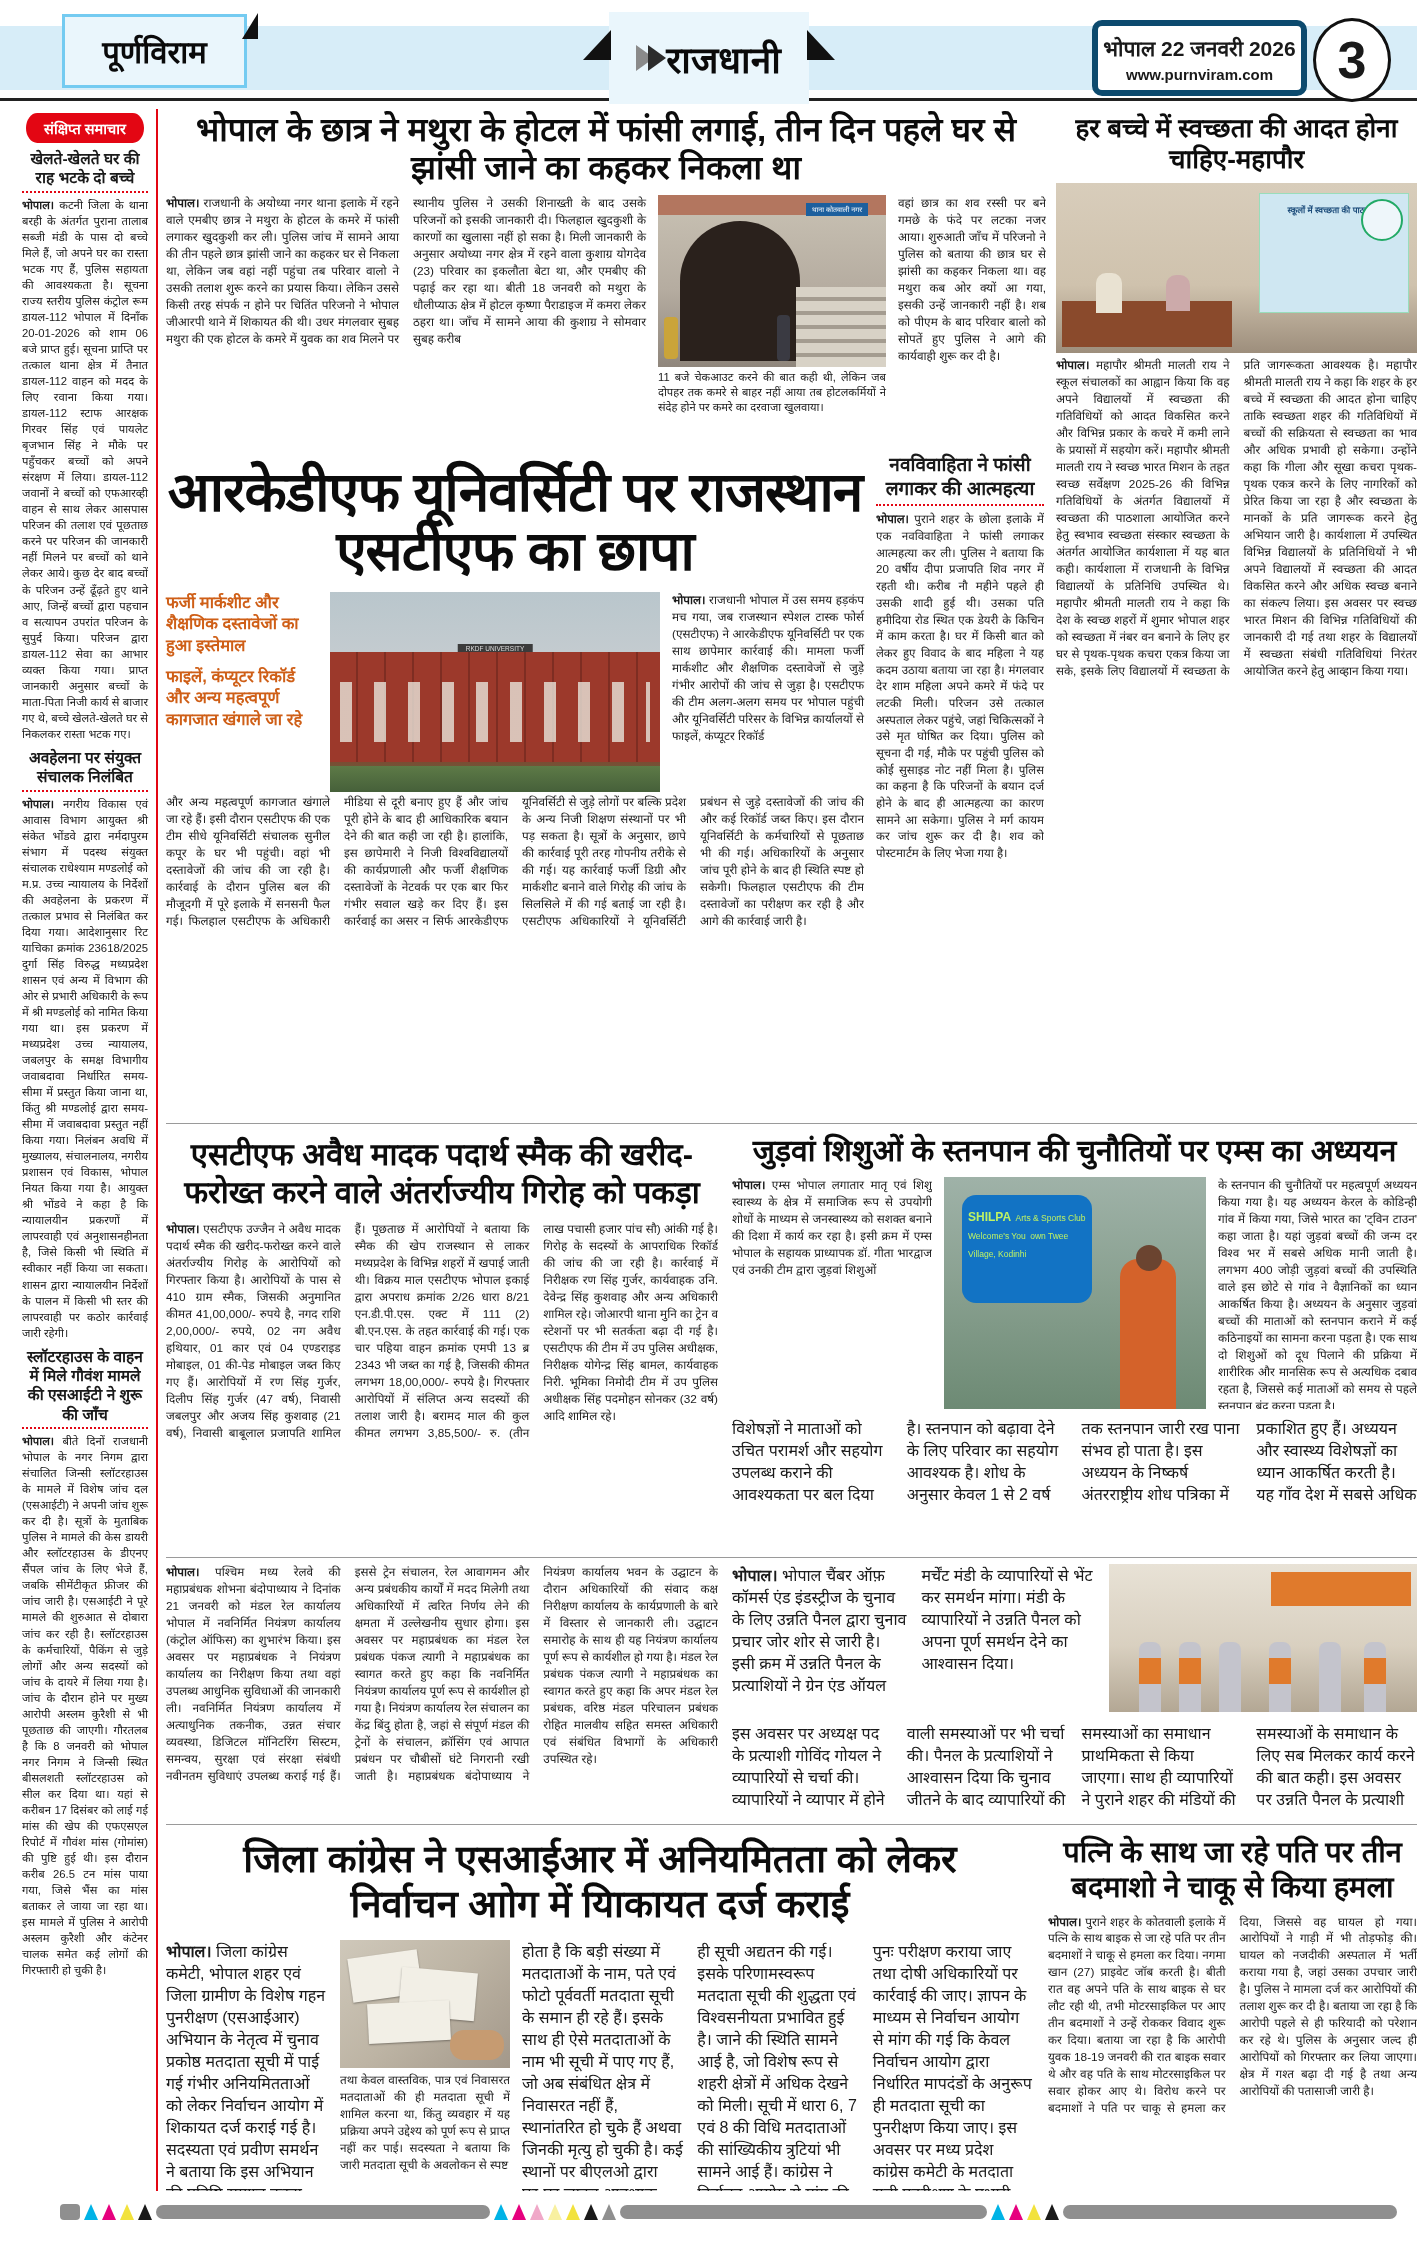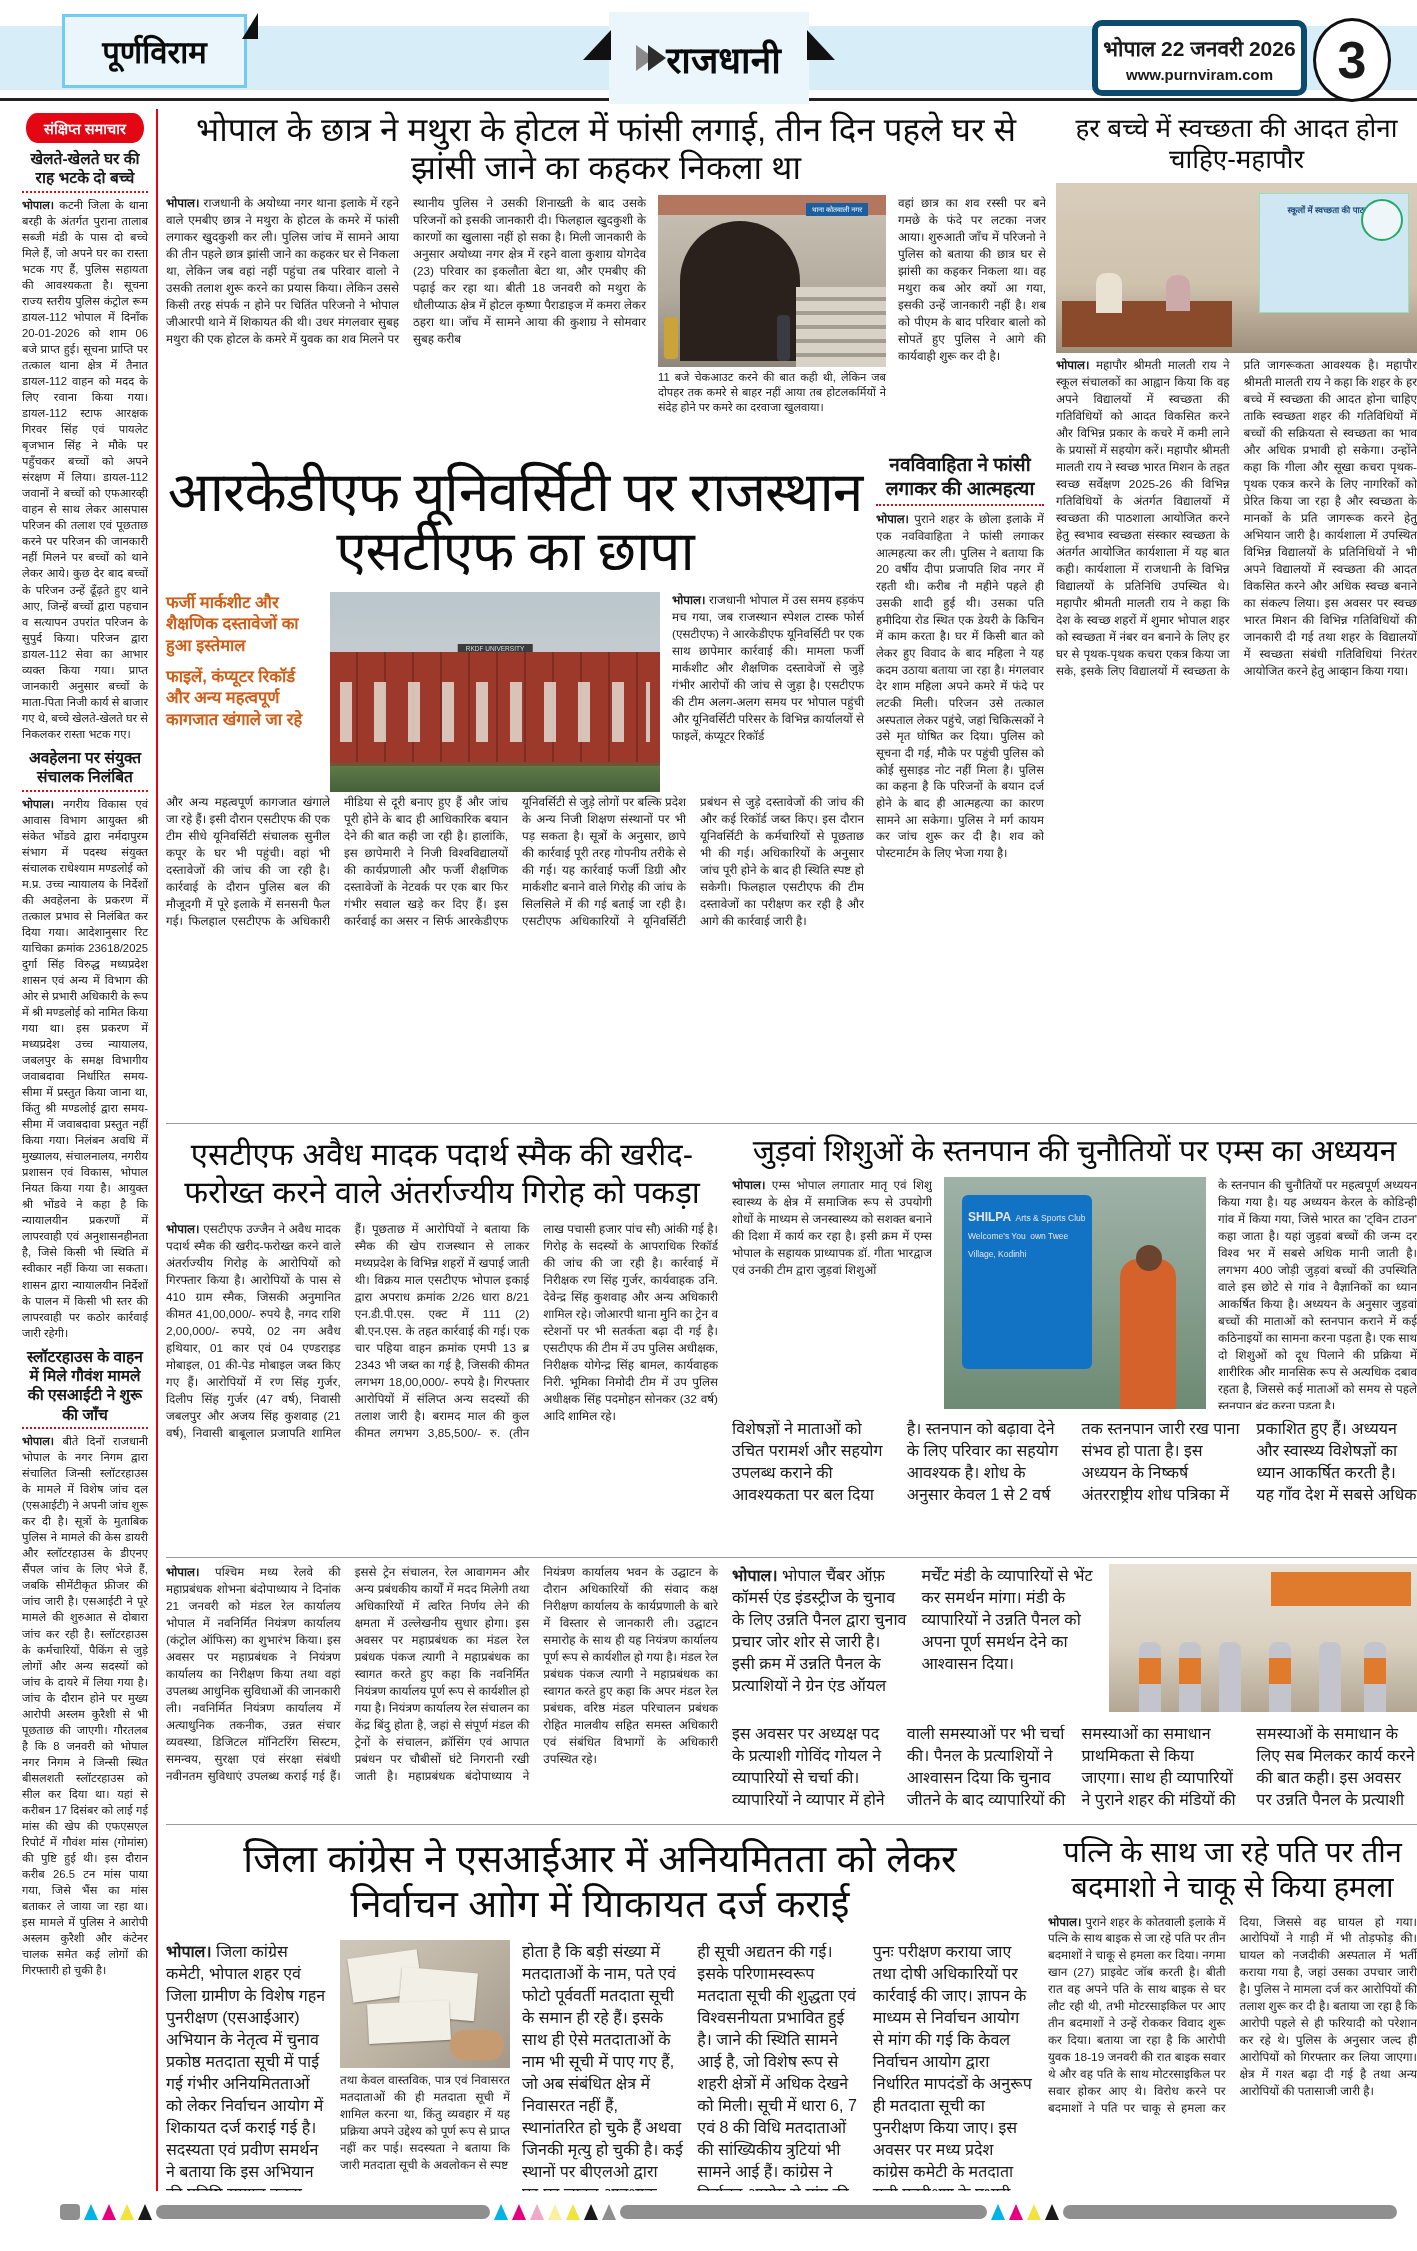"भोपाल के छात्र ने मथुरा" .hl { font-weight: normal -> bold }
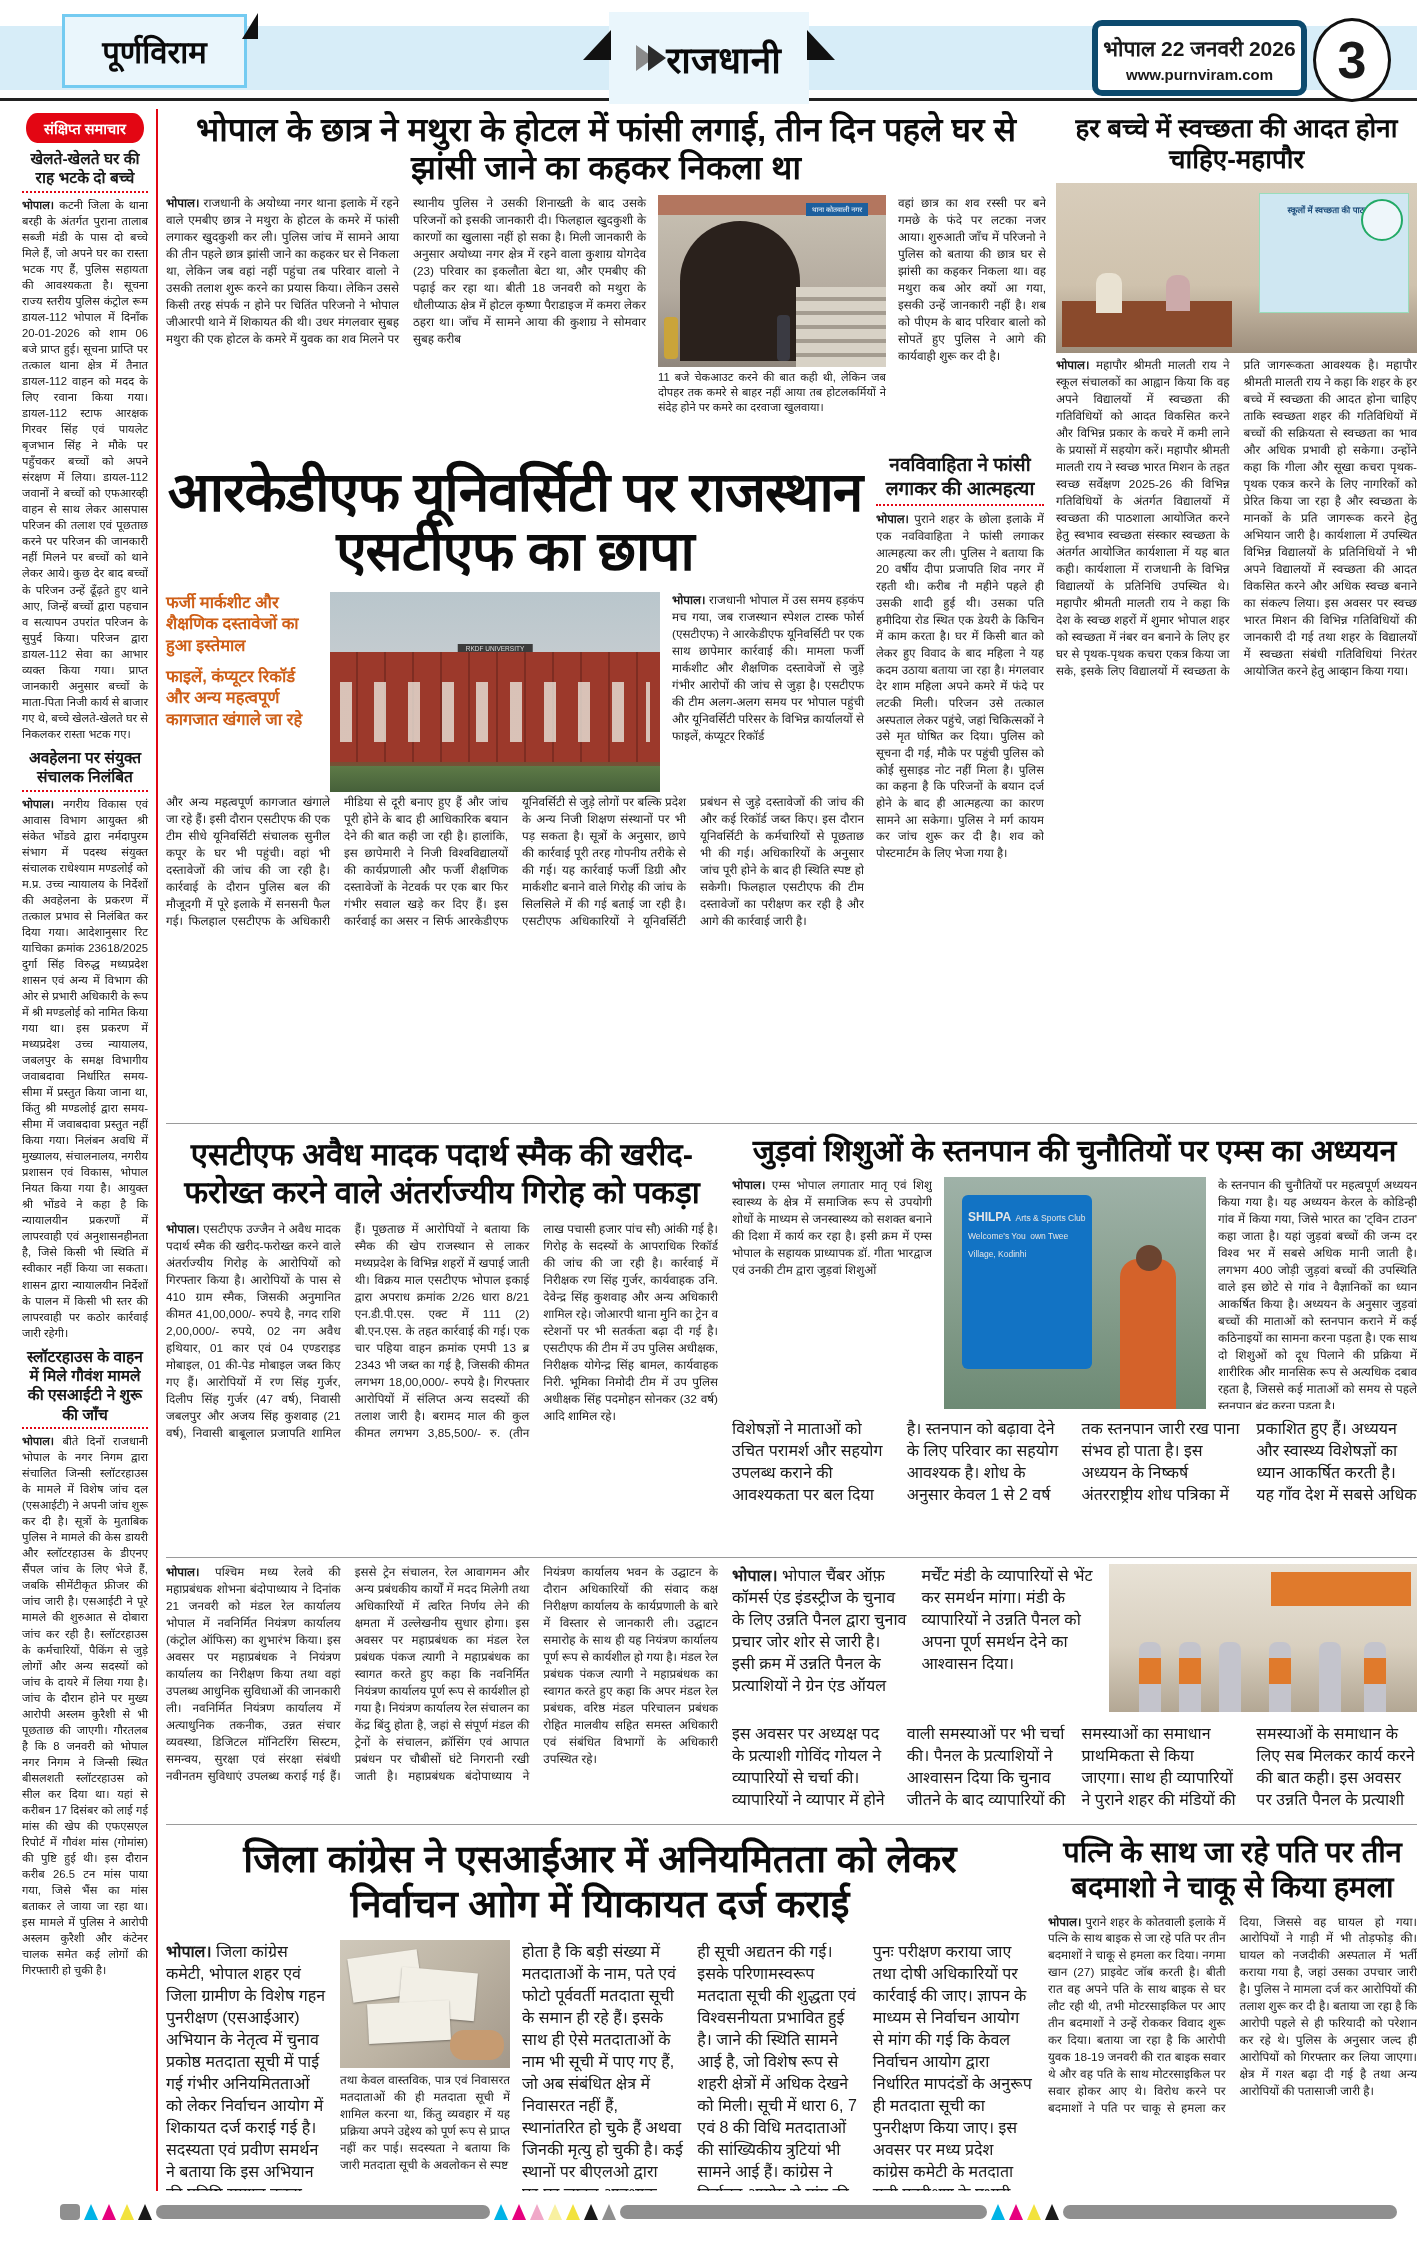"SHILPA Arts & Sports Club" .pa-sign { border-radius: 6px -> 14px; color: #e5e5e5 -> #bef264; height: 174px -> 108px }
